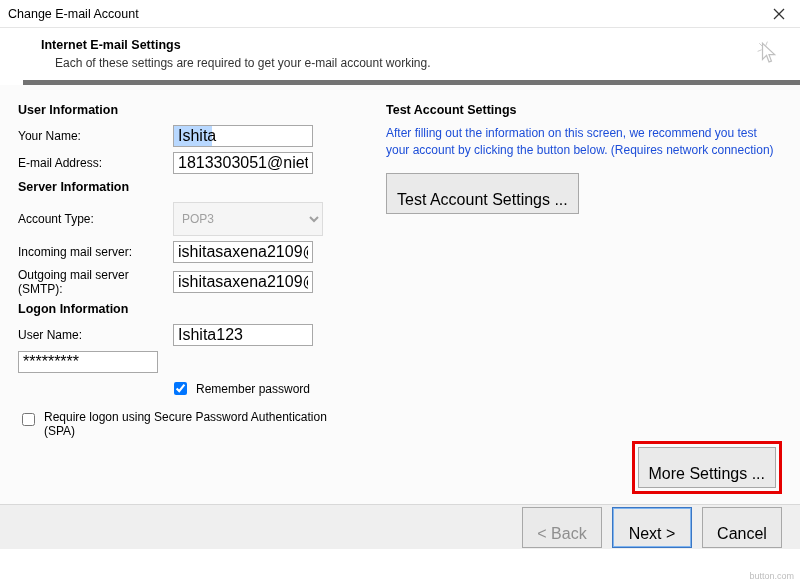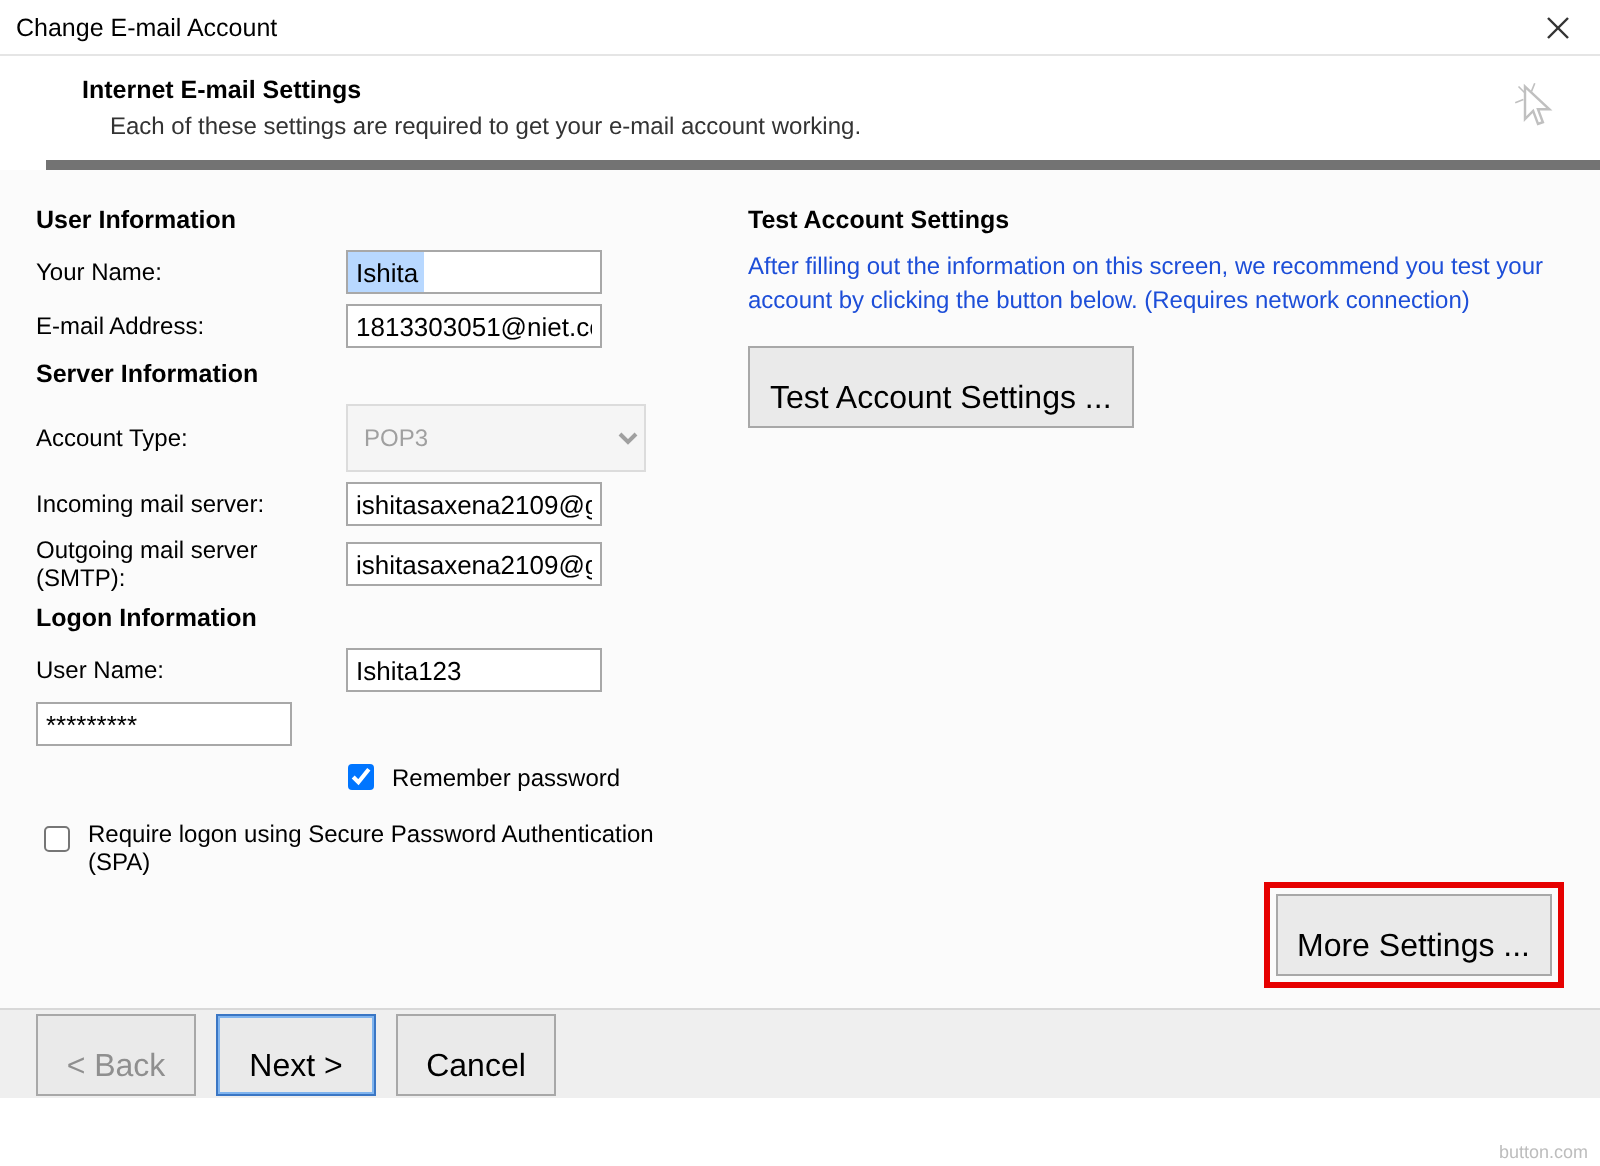"User Information" .body { gap: 16px -> 28px }
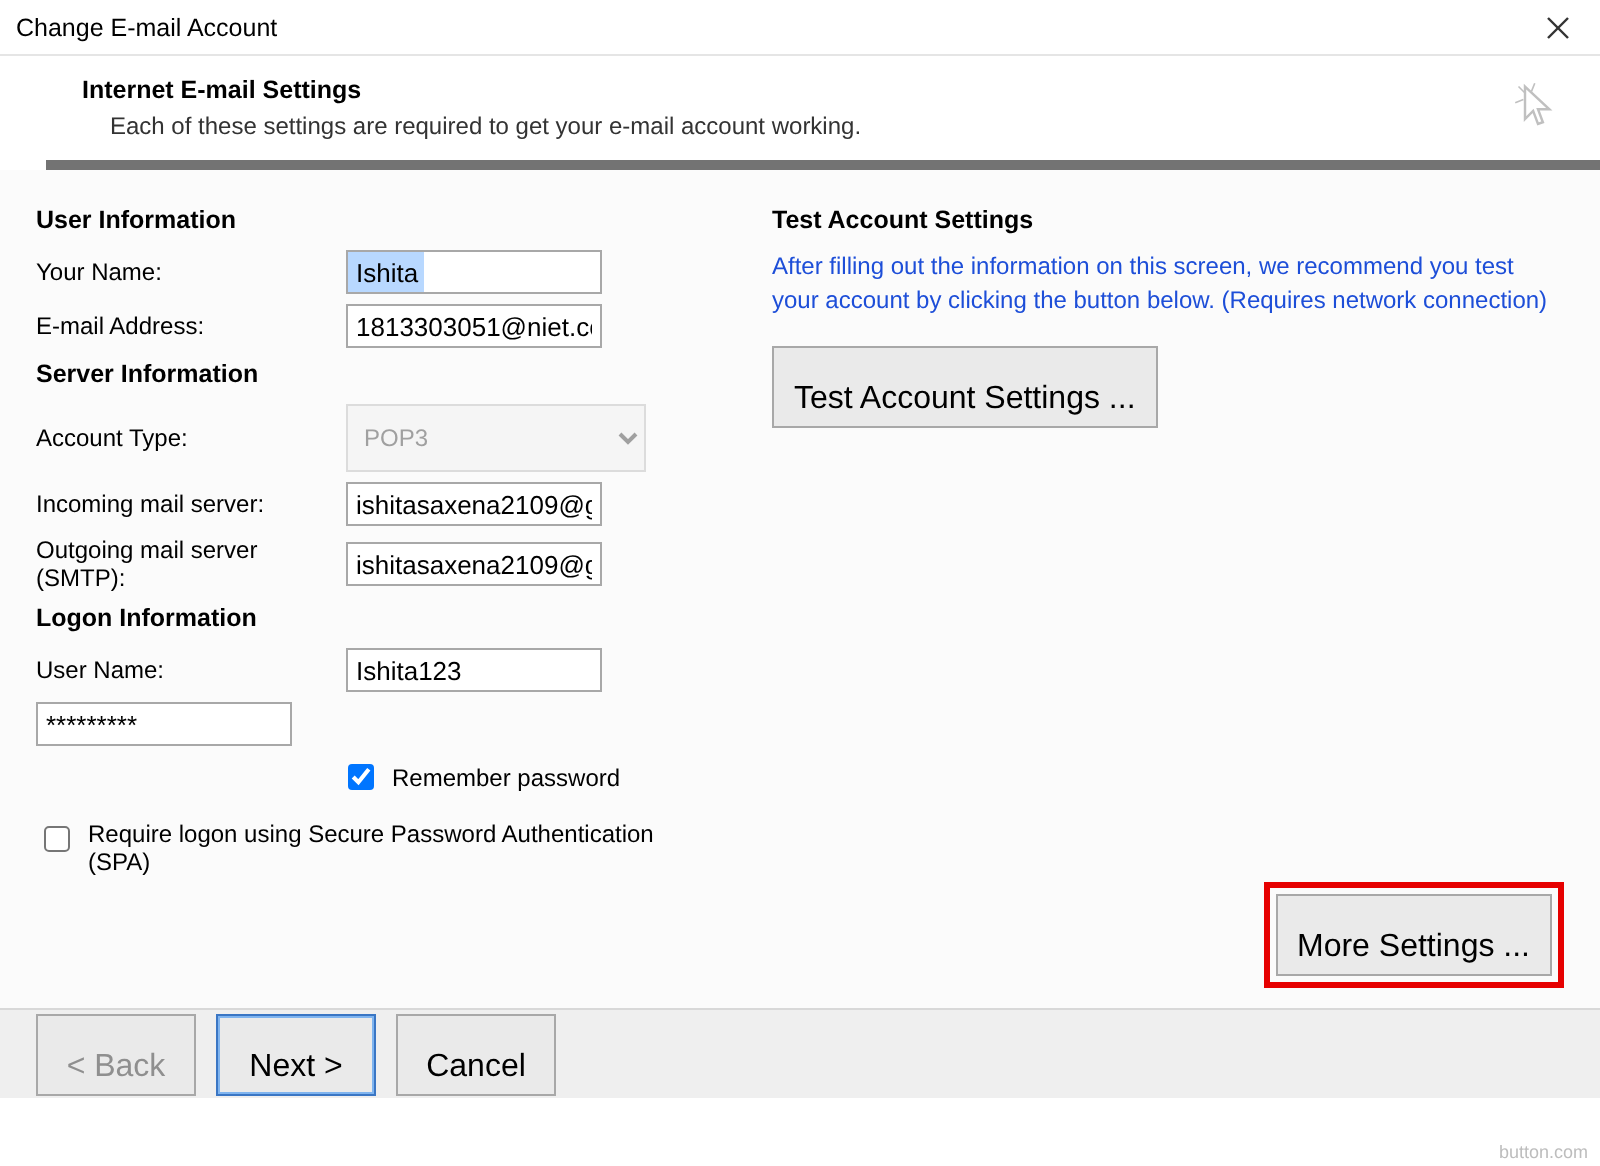"Ishita" .row input[type="text"], .row input[type="password"] { font-size: 13px -> 16px; width: 128px -> 140px }
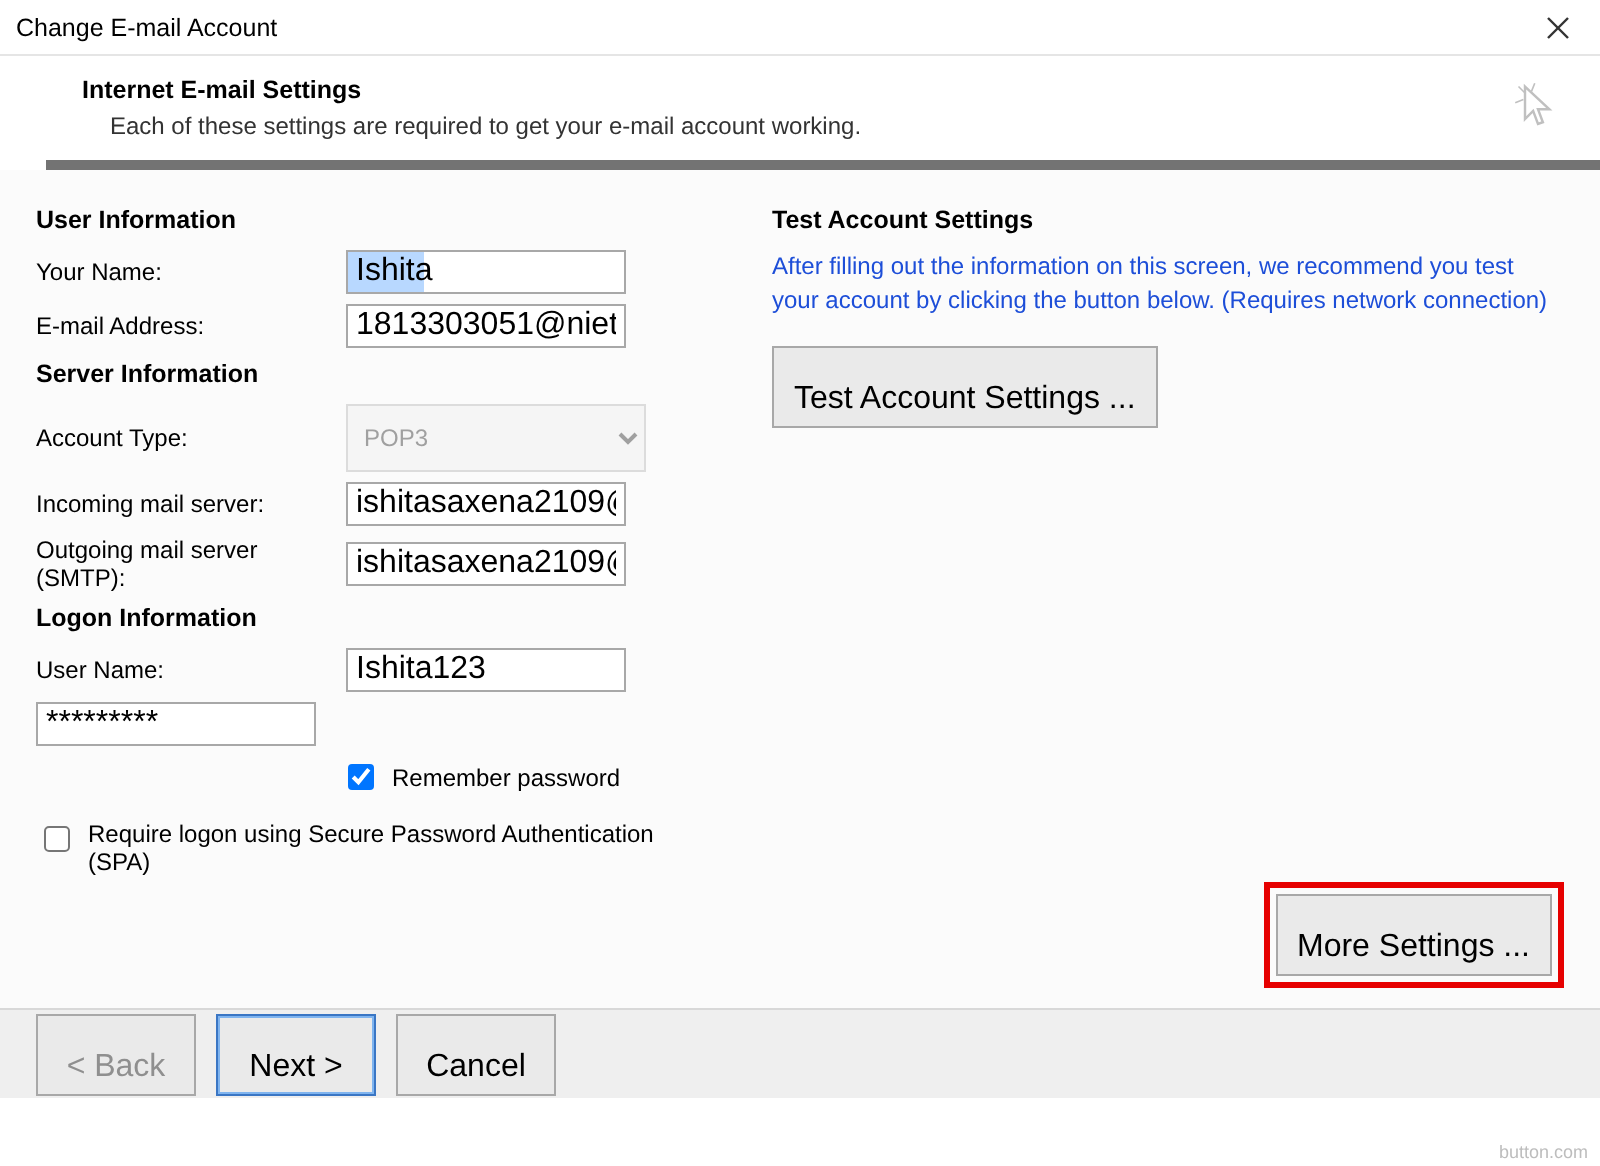"< Back" .wizard-buttons { justify-content: none -> flex-end }
